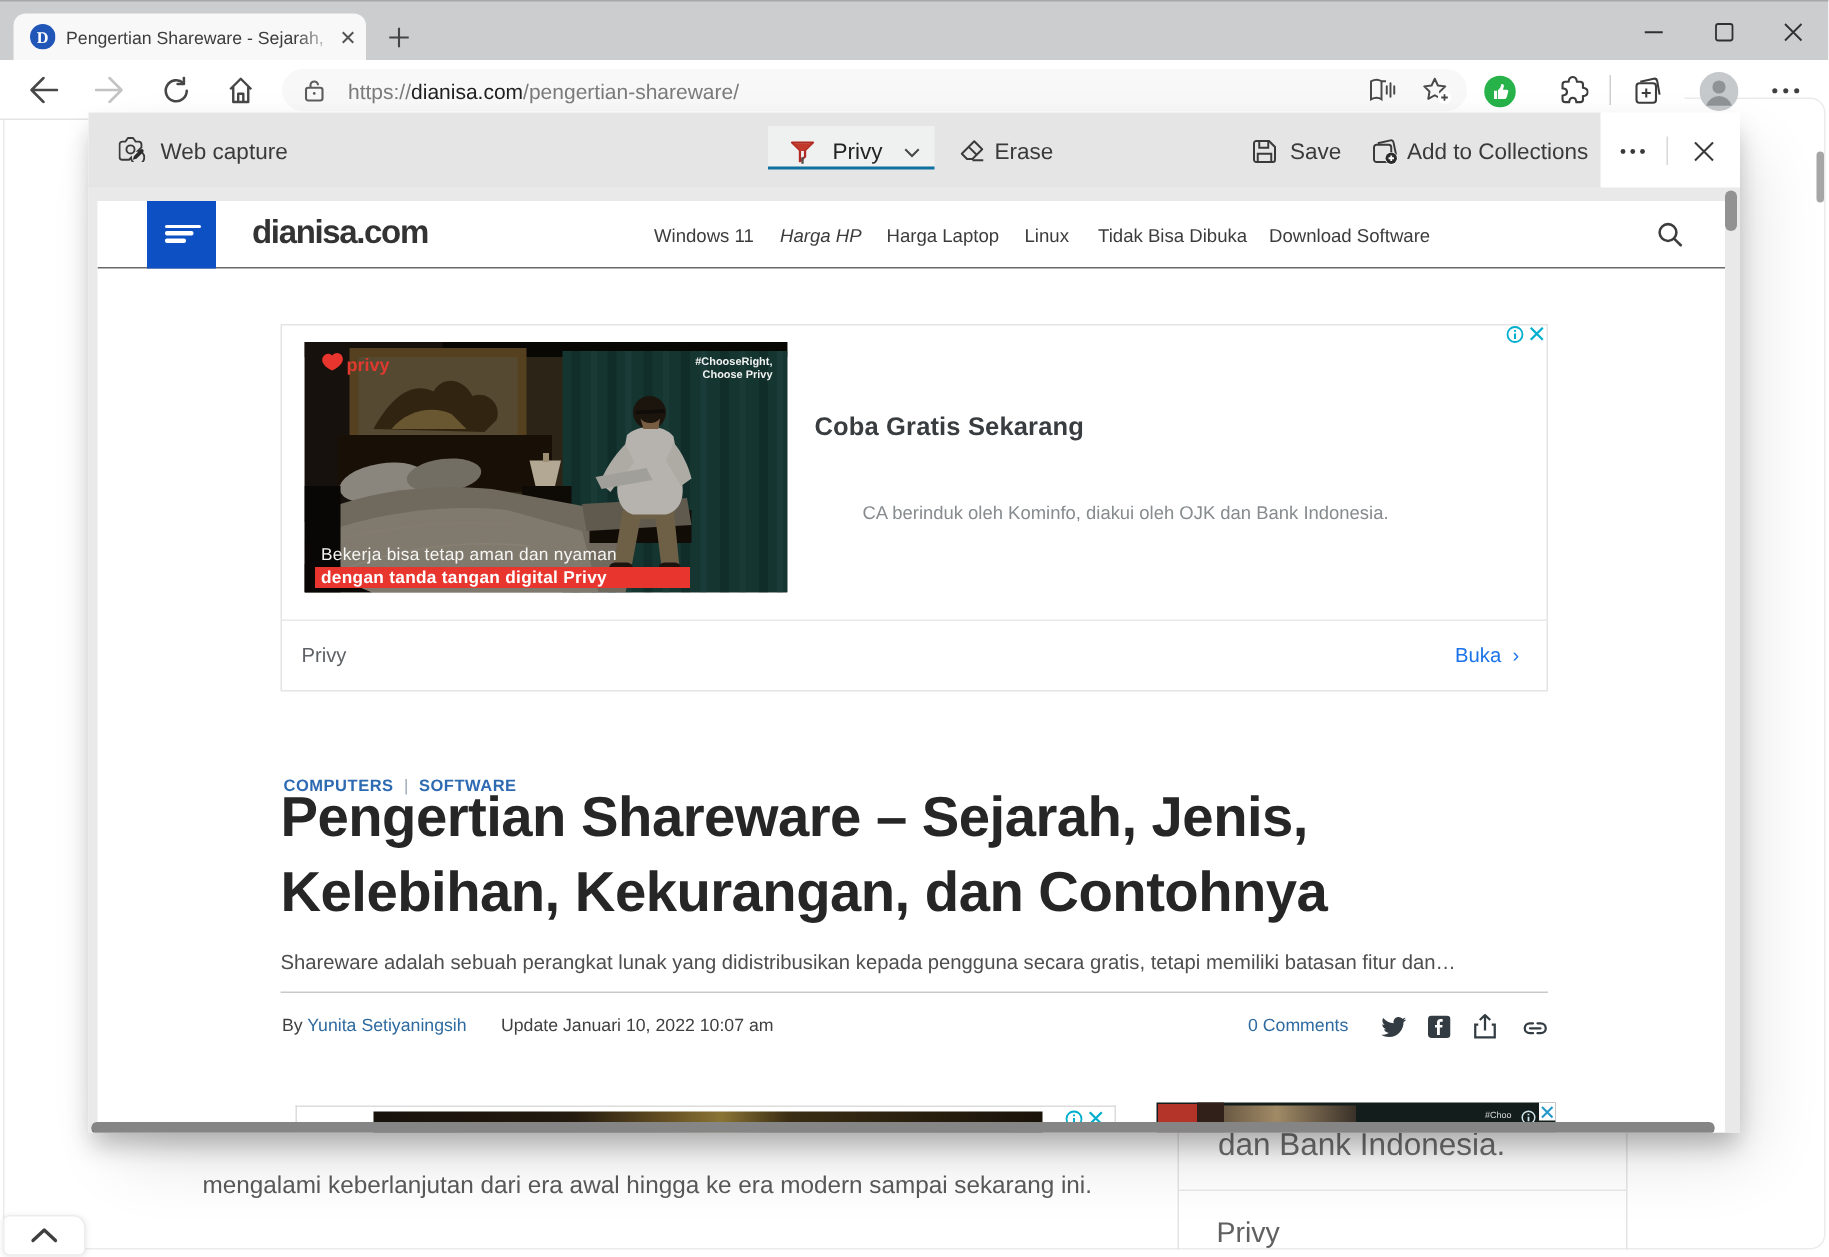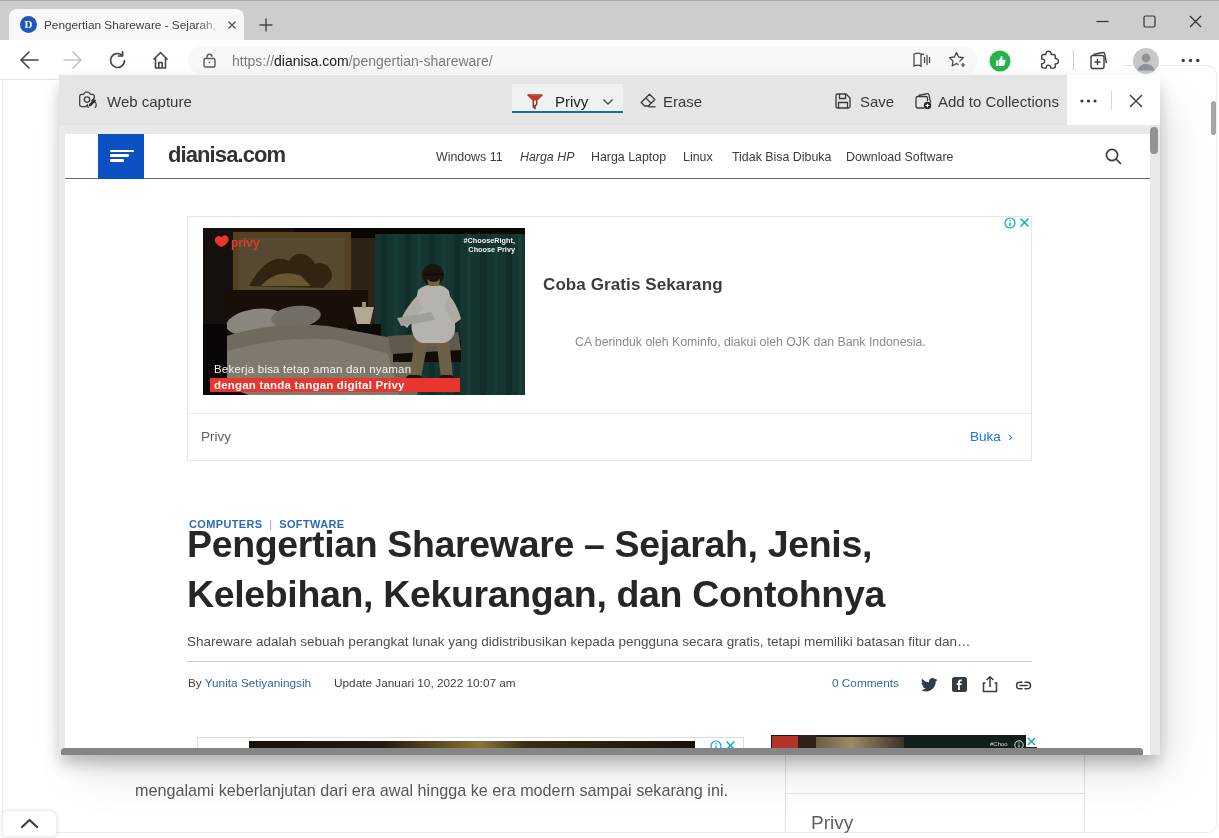"dan Bank Indonesia." div.abs { html: none -> <div>dan Bank Indonesia.</div> }
